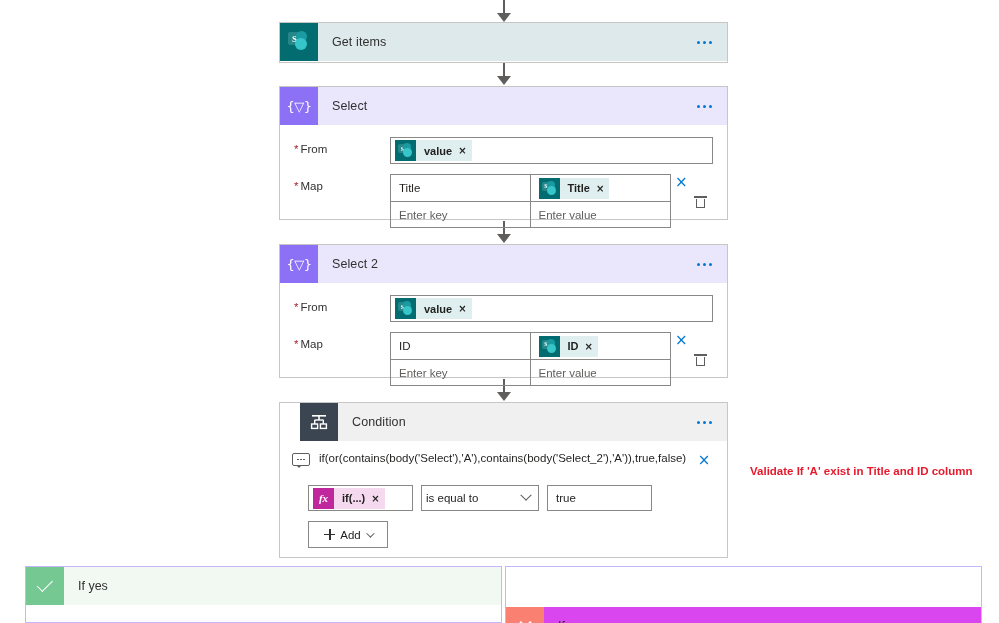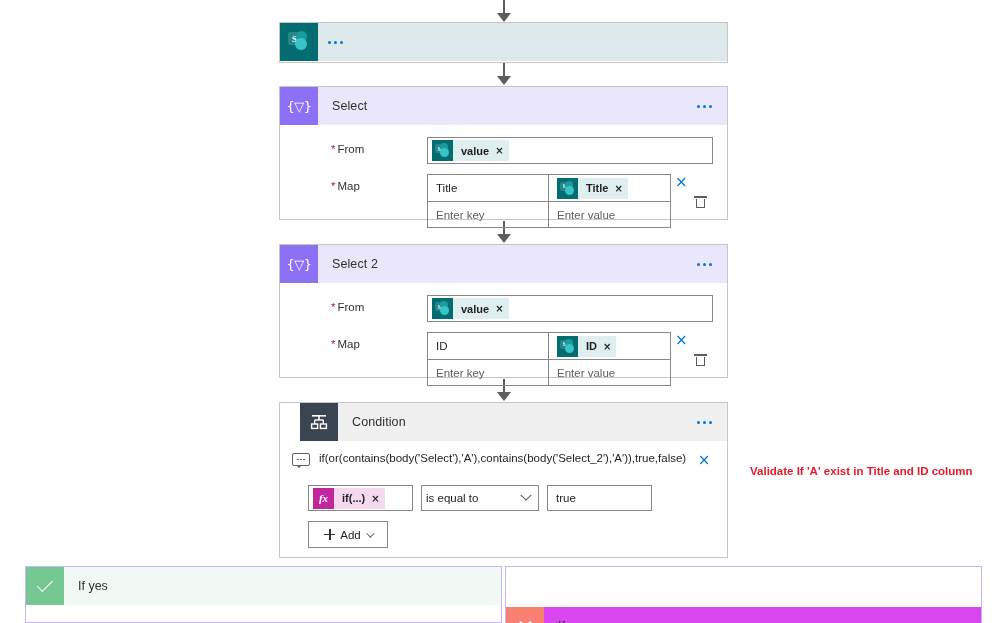"Get items" div.card-title { html: none -> <div>Get items</div> }
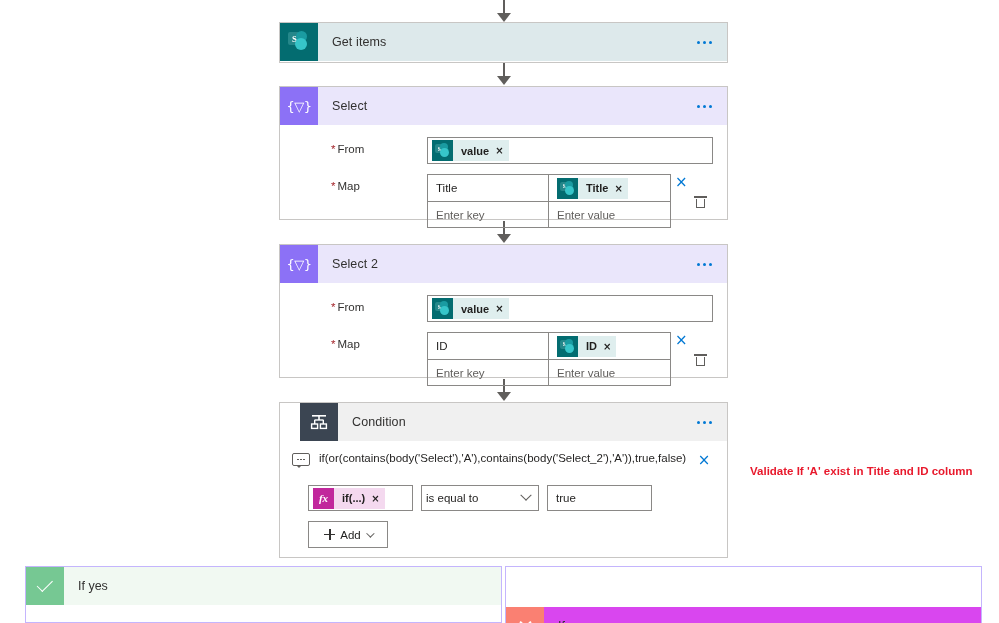"* From" .field-label { margin-left: 37px -> none }
